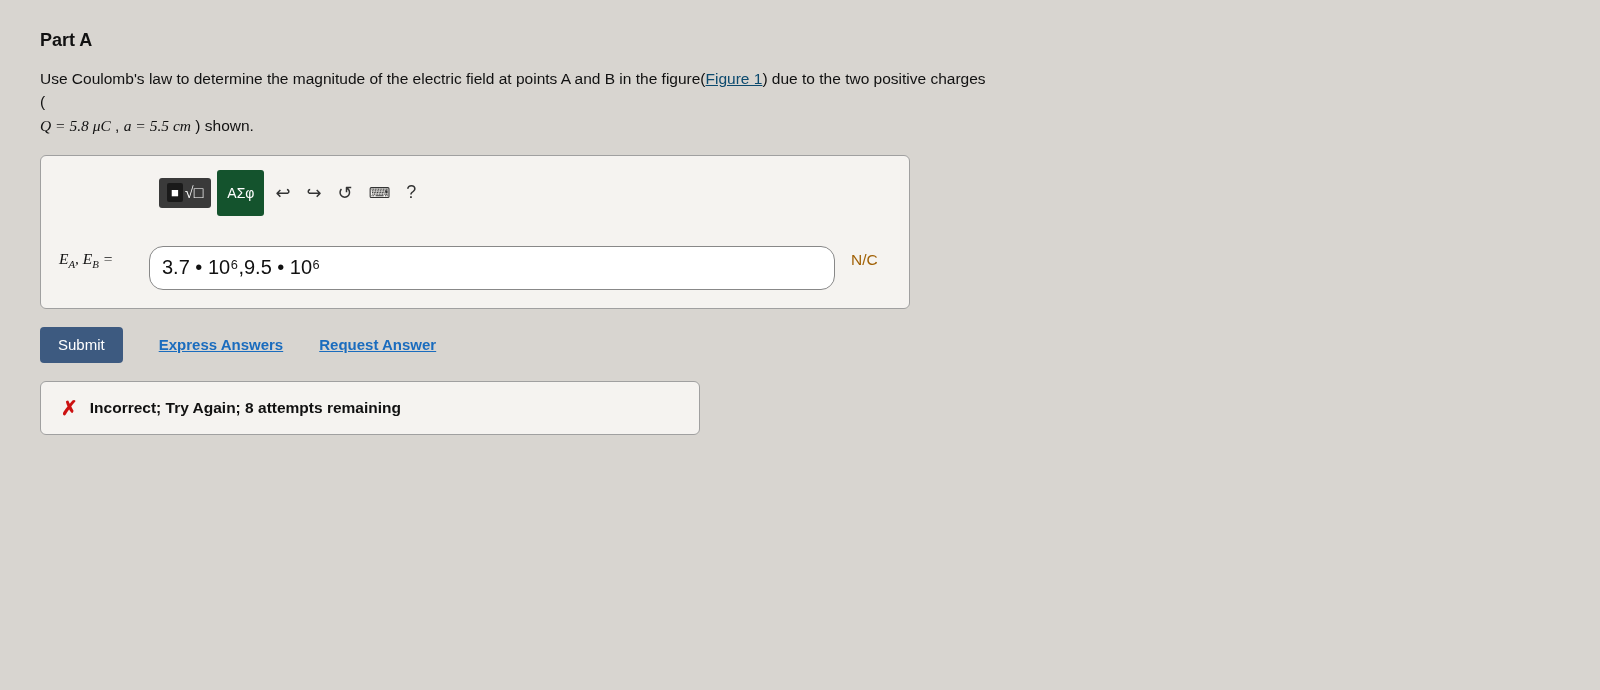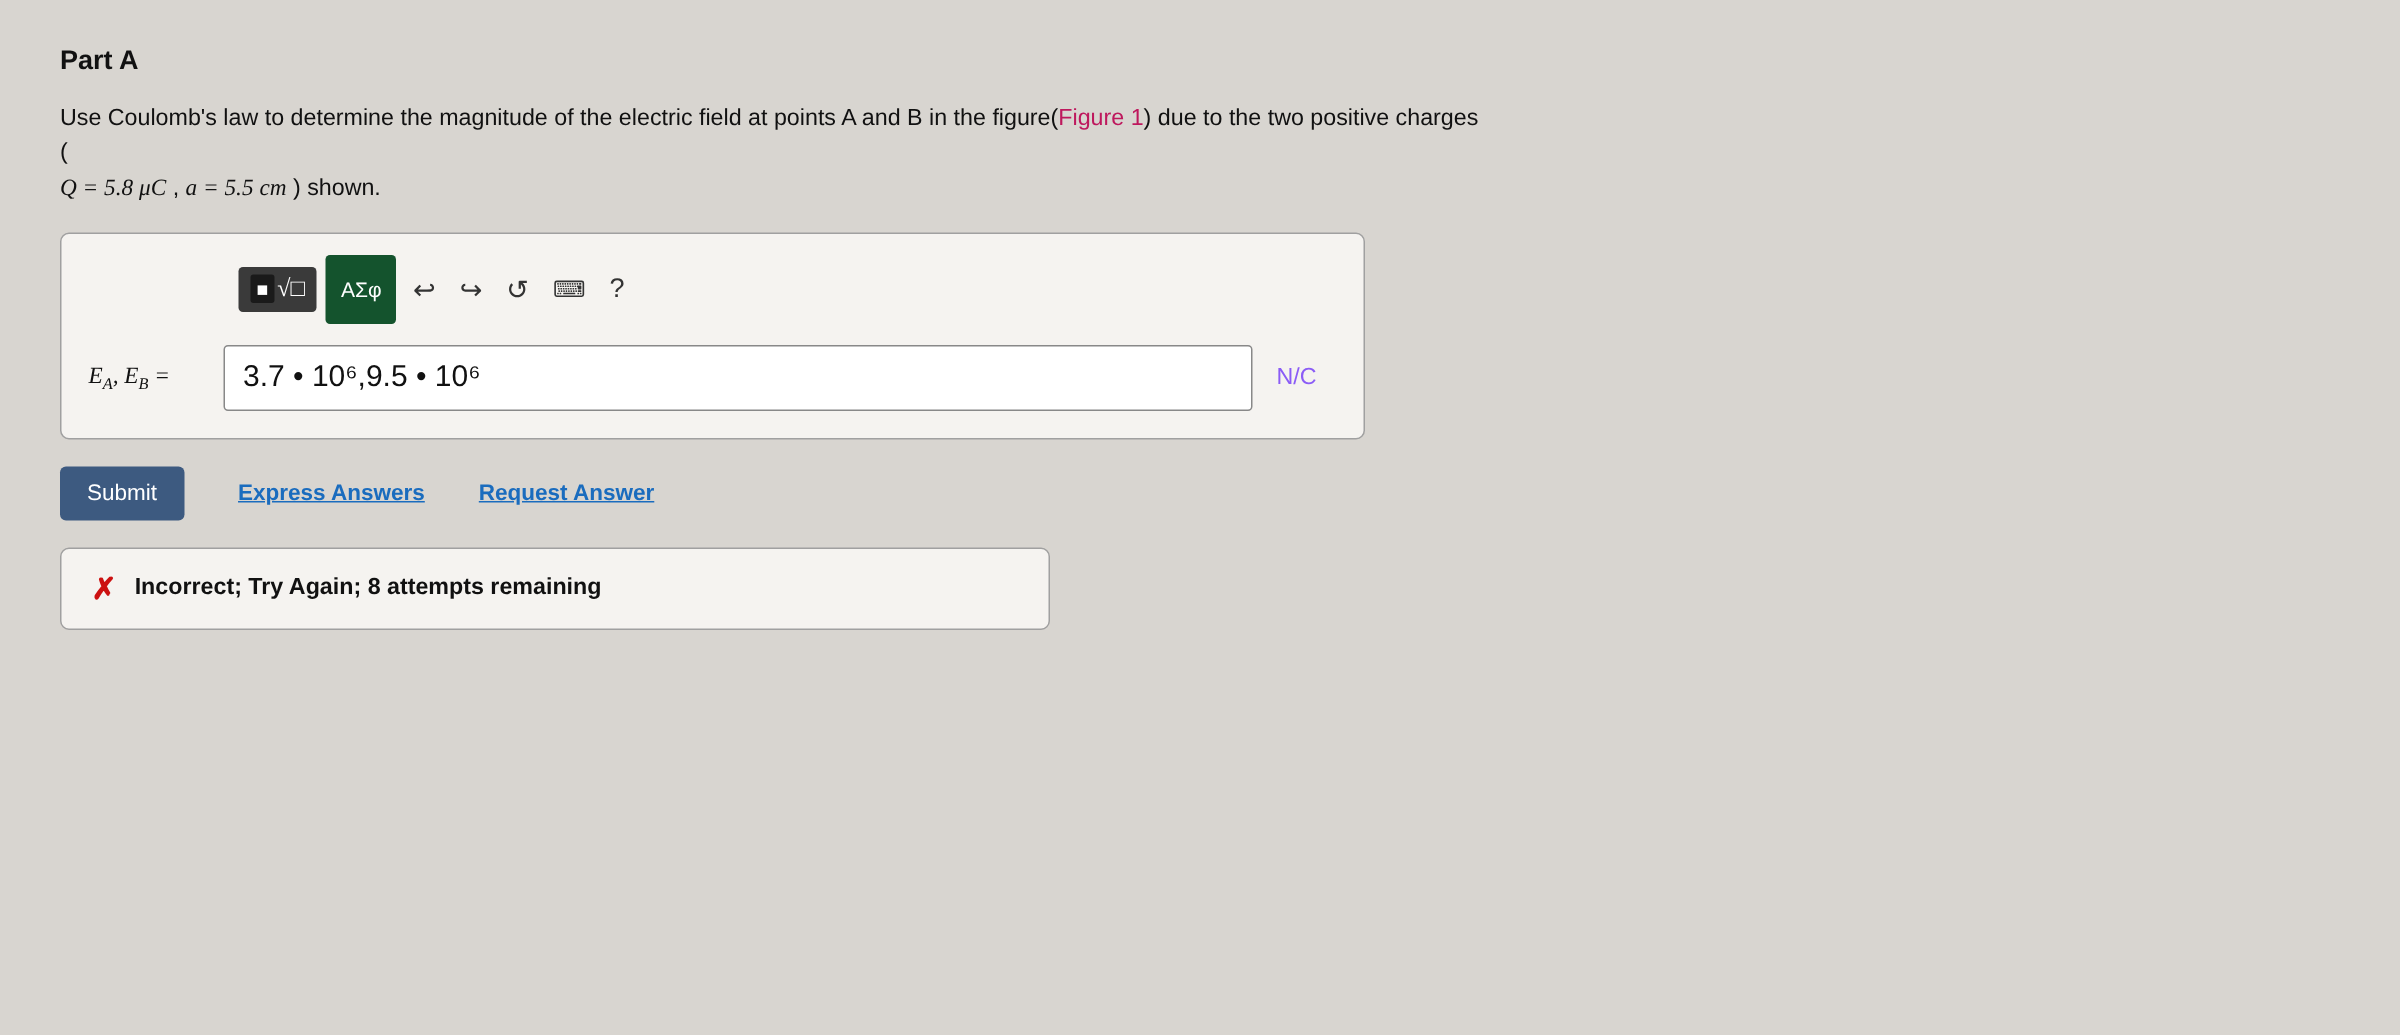"Figure 1" .question-text .figure-link { color: #be185d -> #0c4a6e; text-decoration: none -> underline }
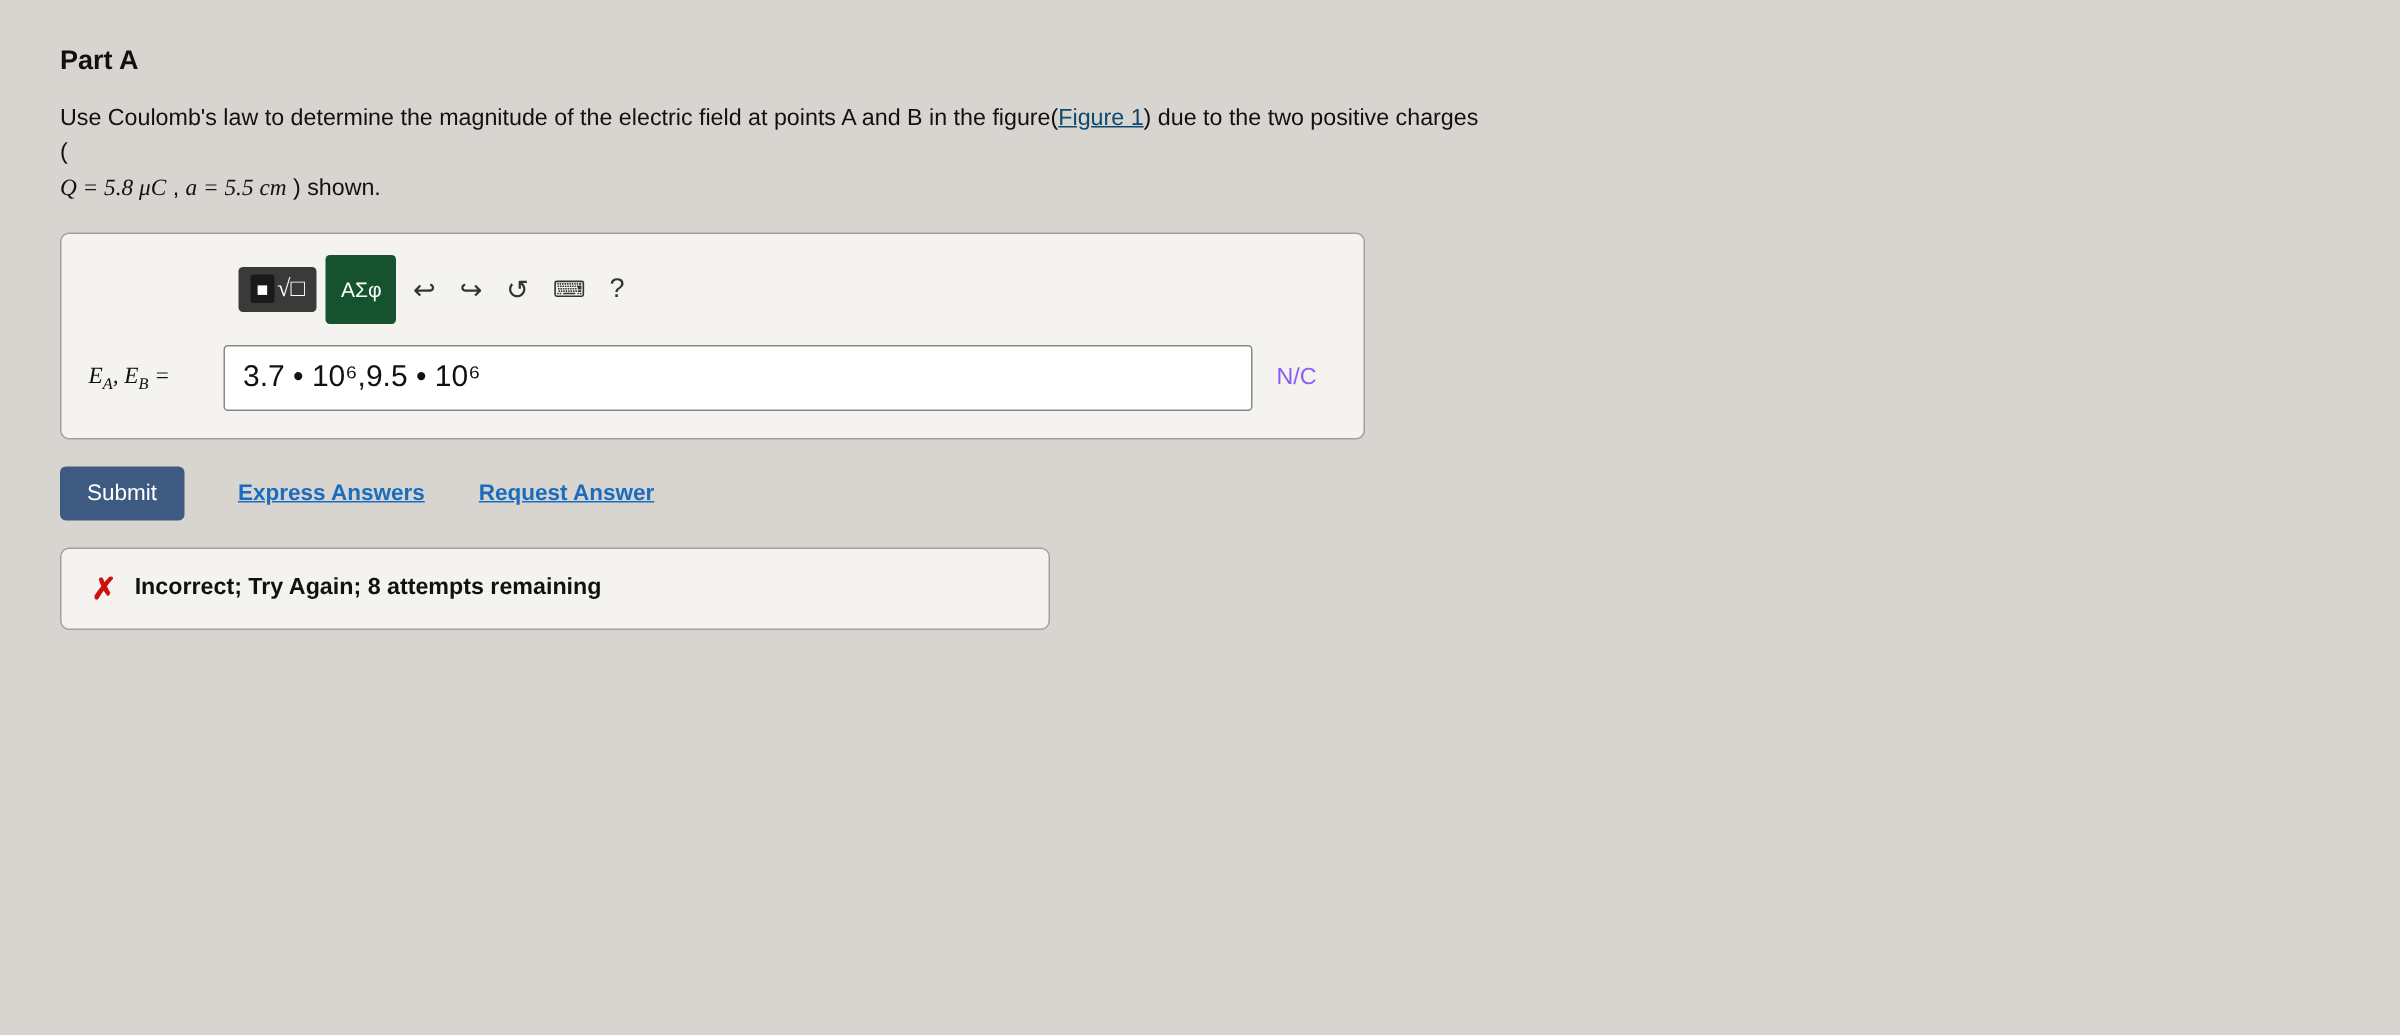"3.7 • 10⁶,9.5 • 10⁶" .answer-input-field { border-radius: 3px -> 14px; margin-top: none -> 16px }
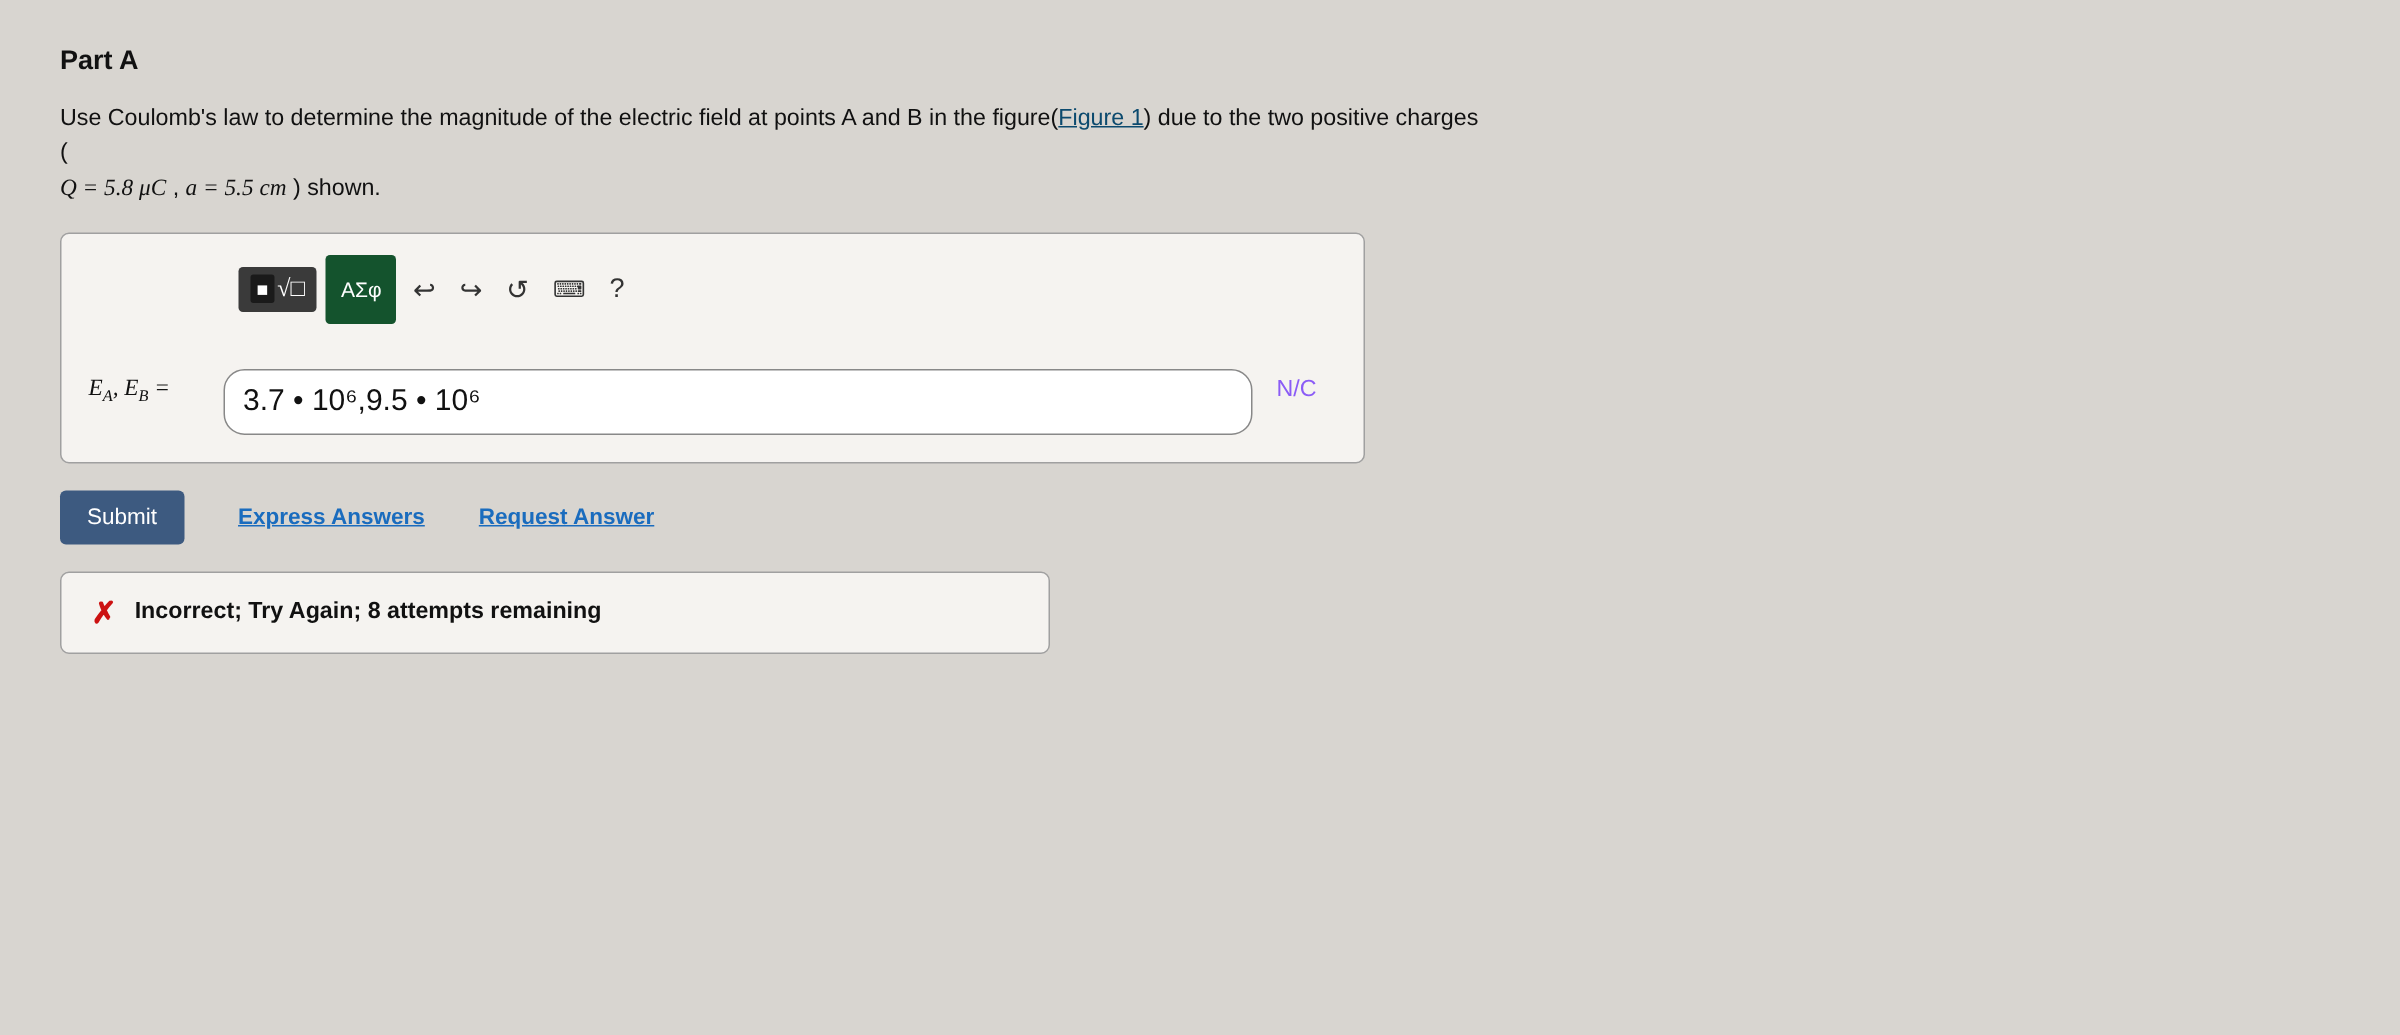"N/C" .unit-label { color: #8b5cf6 -> #a16207 }
